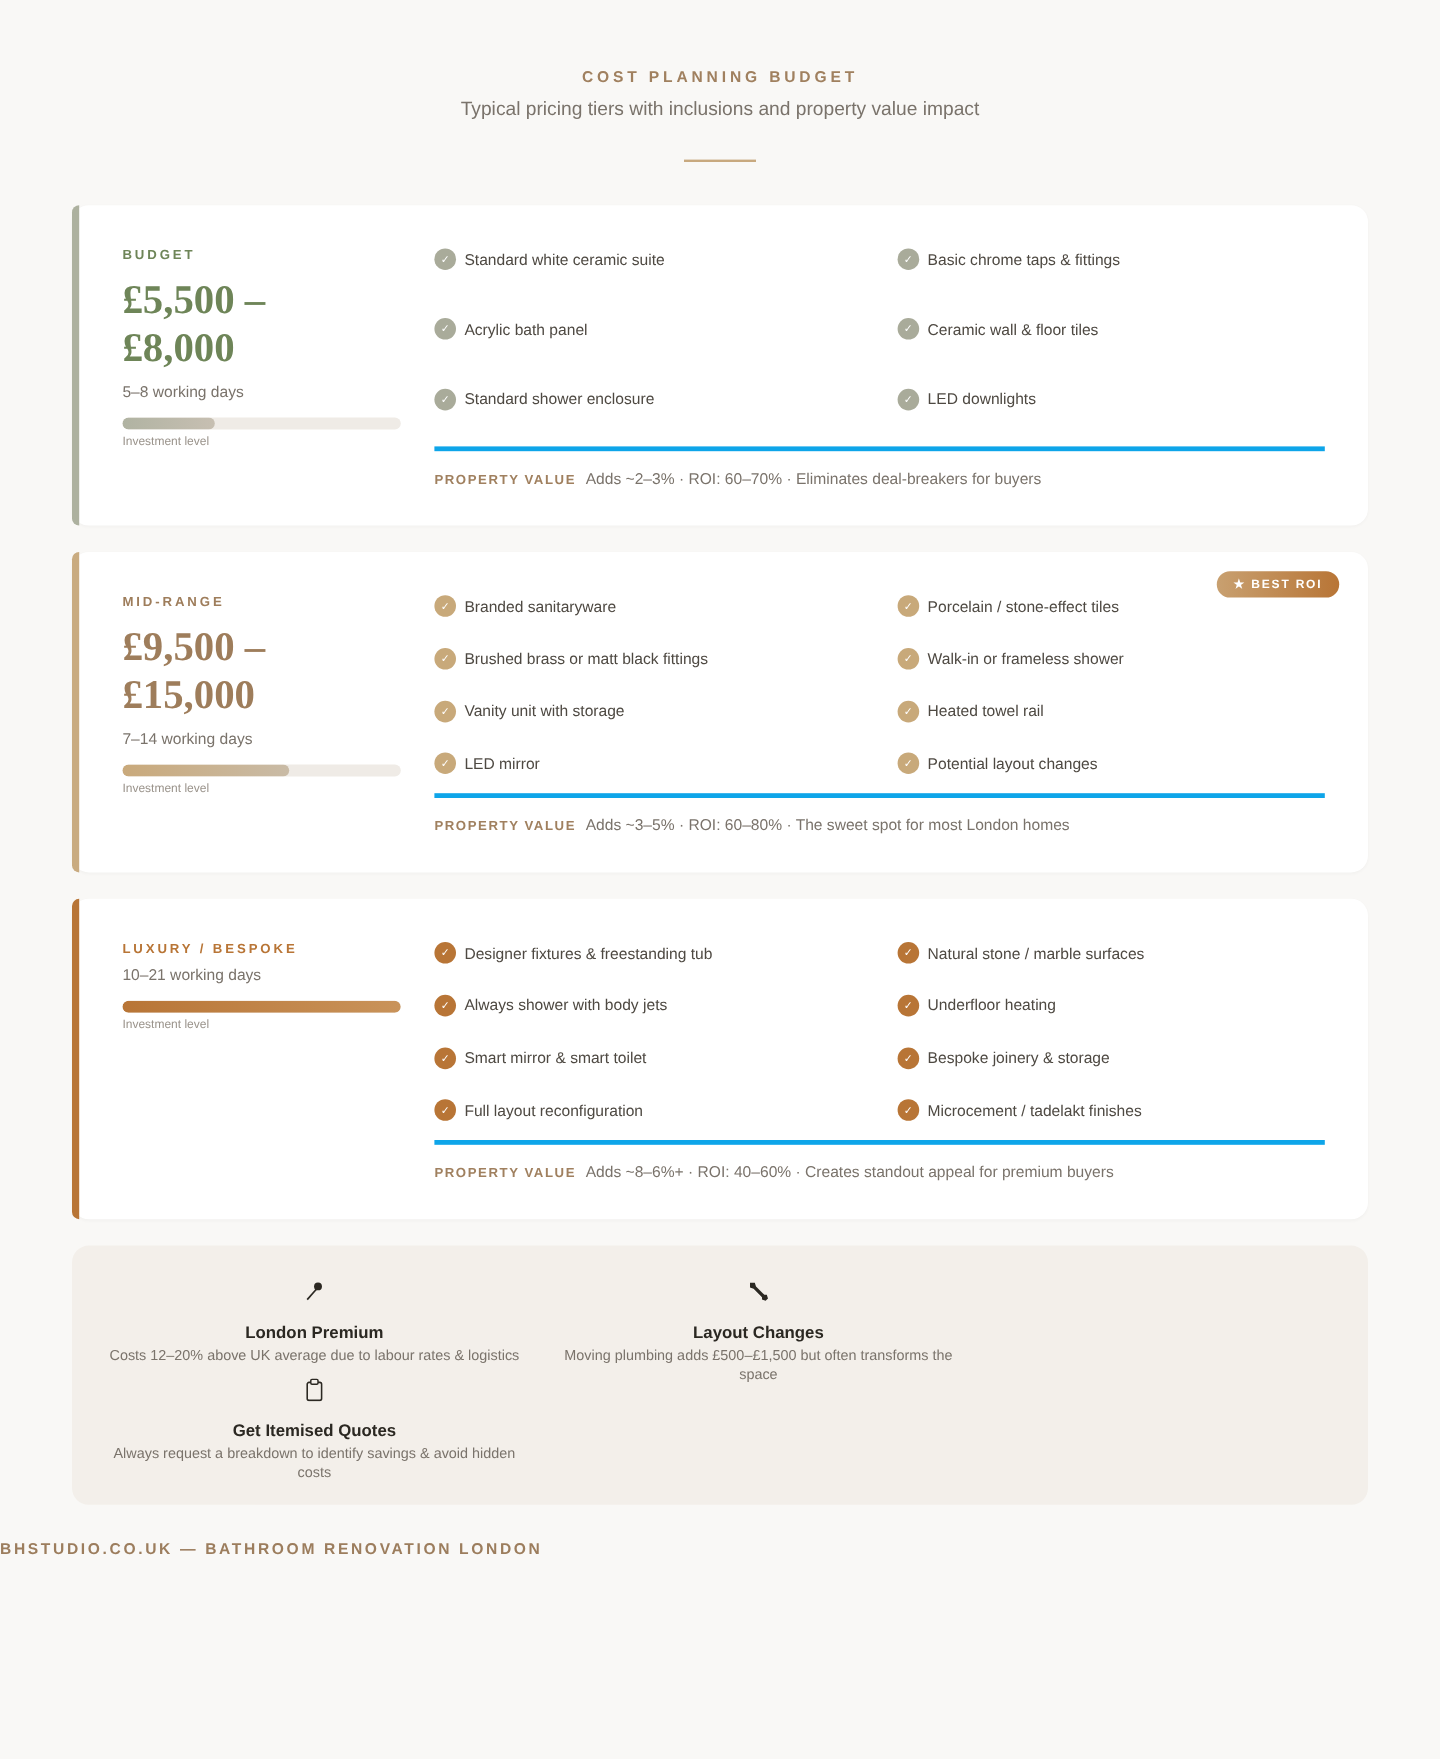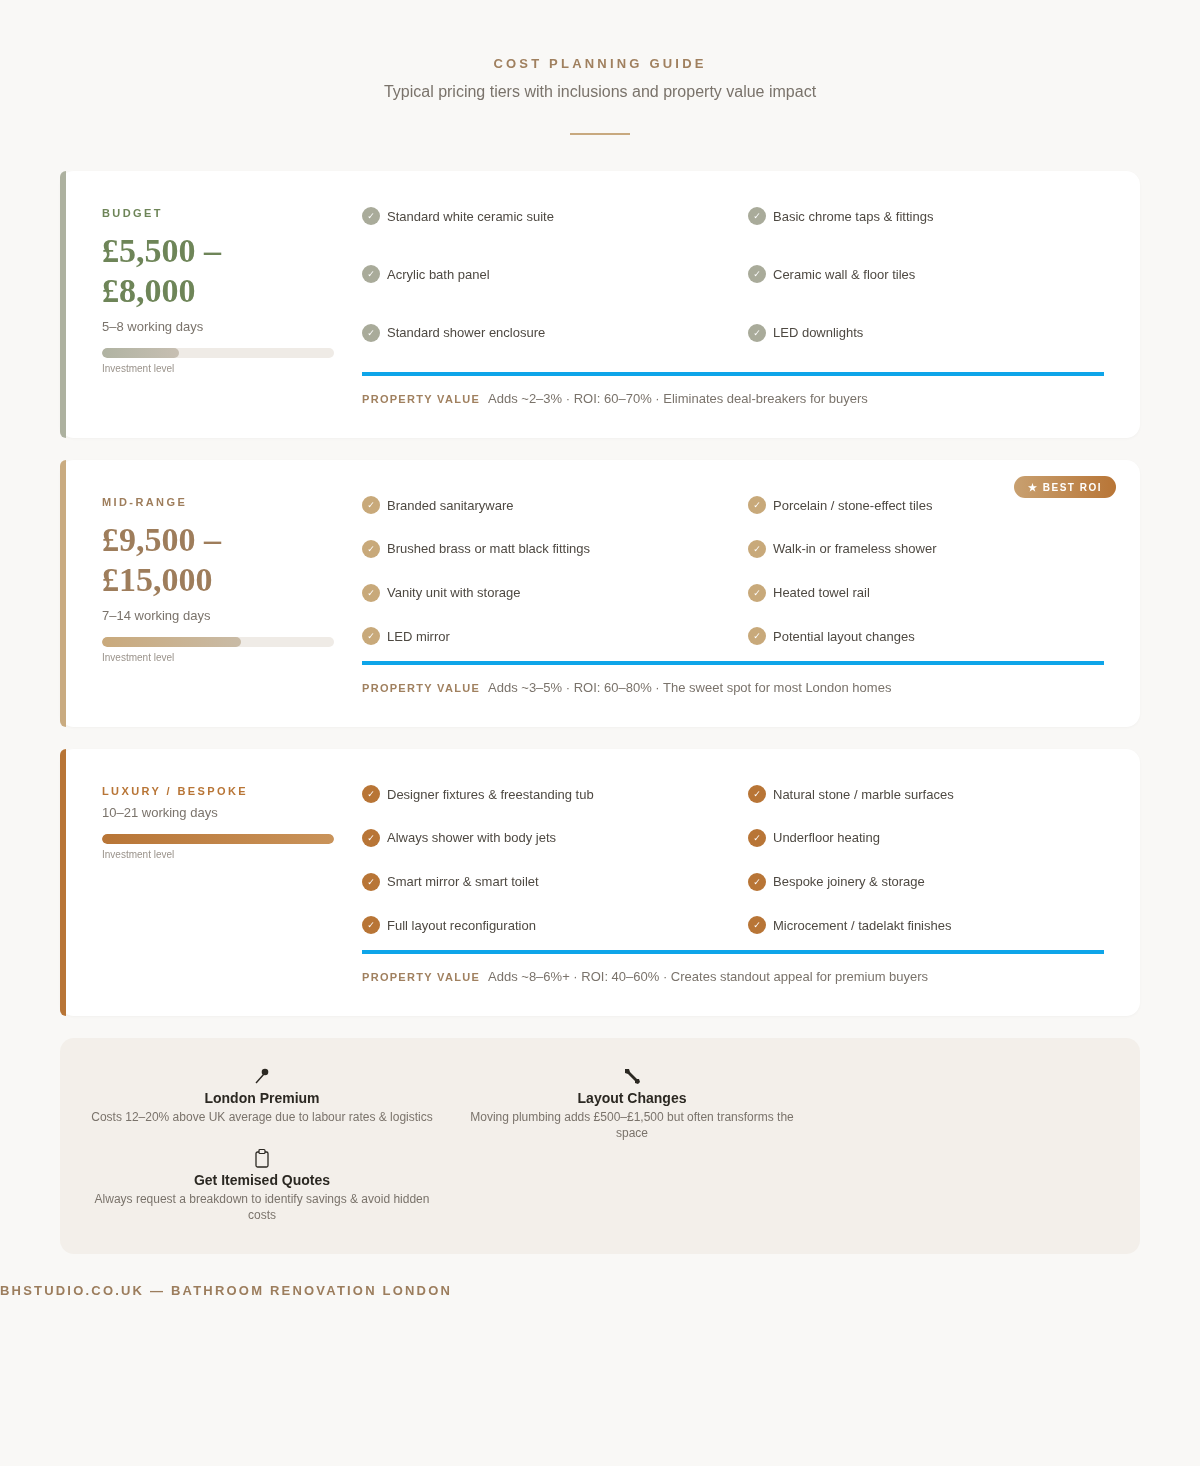"COST PLANNING GUIDE" div.eyebrow { text: GUIDE -> BUDGET }
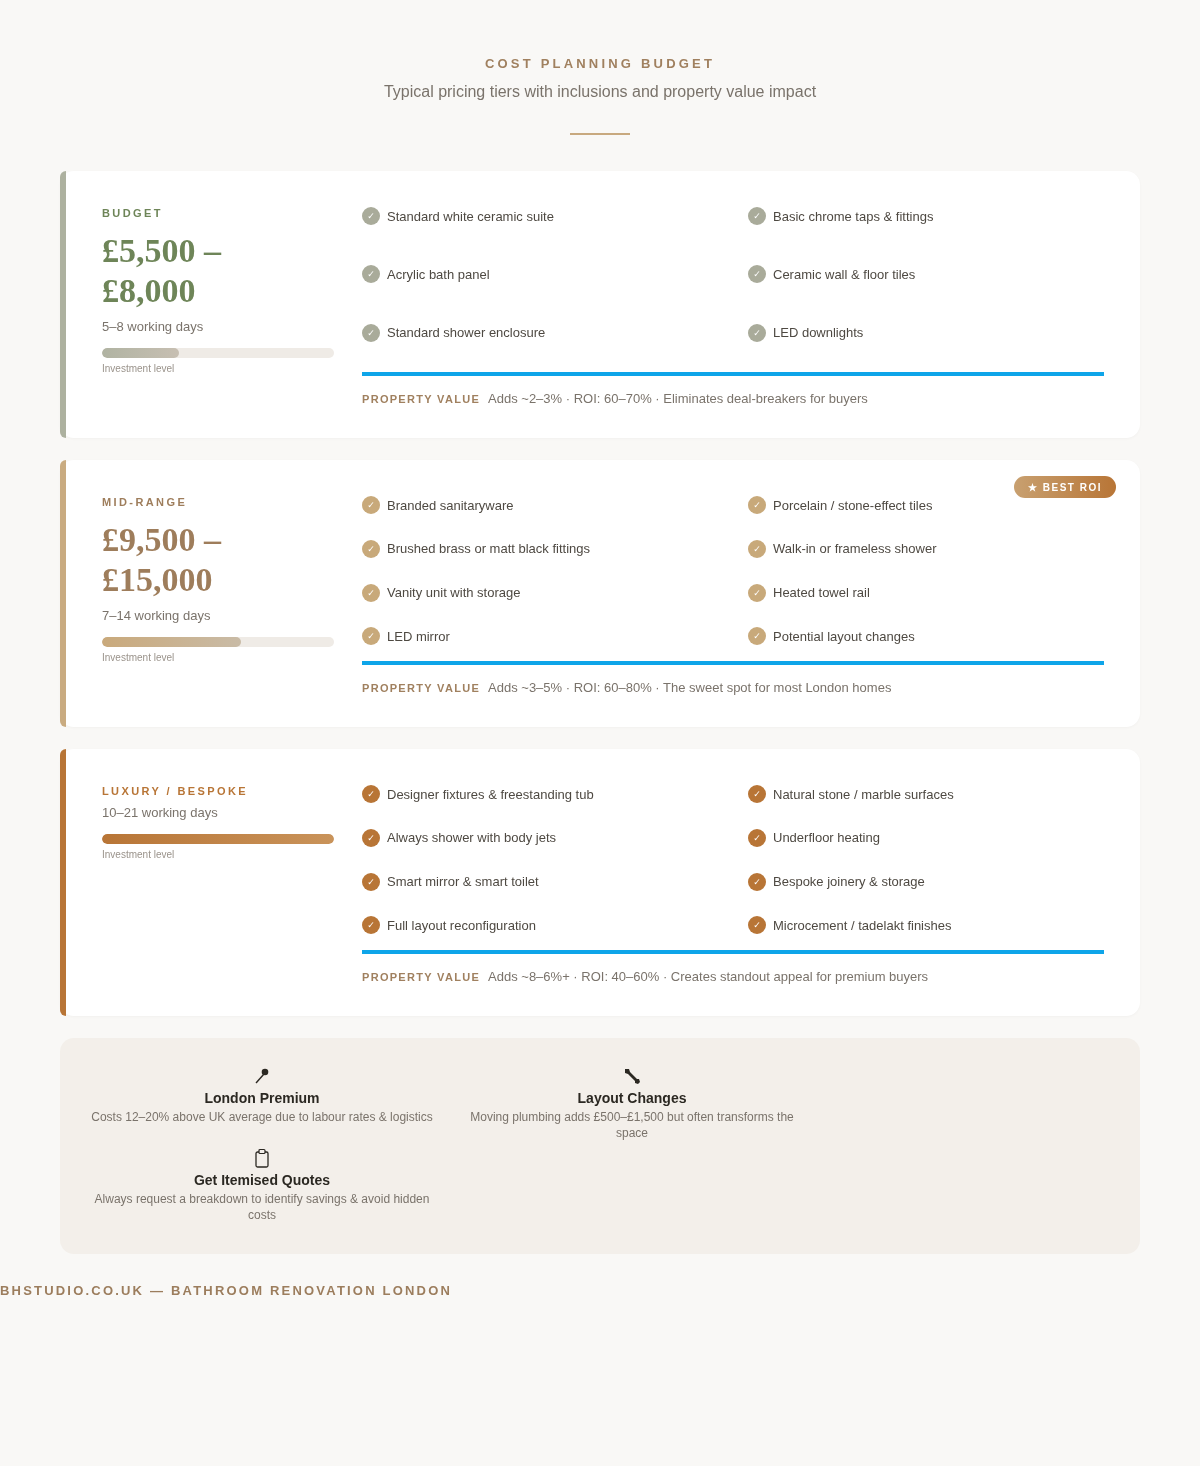"London Premium" .tip-title { margin-top: 2px -> 14px }
